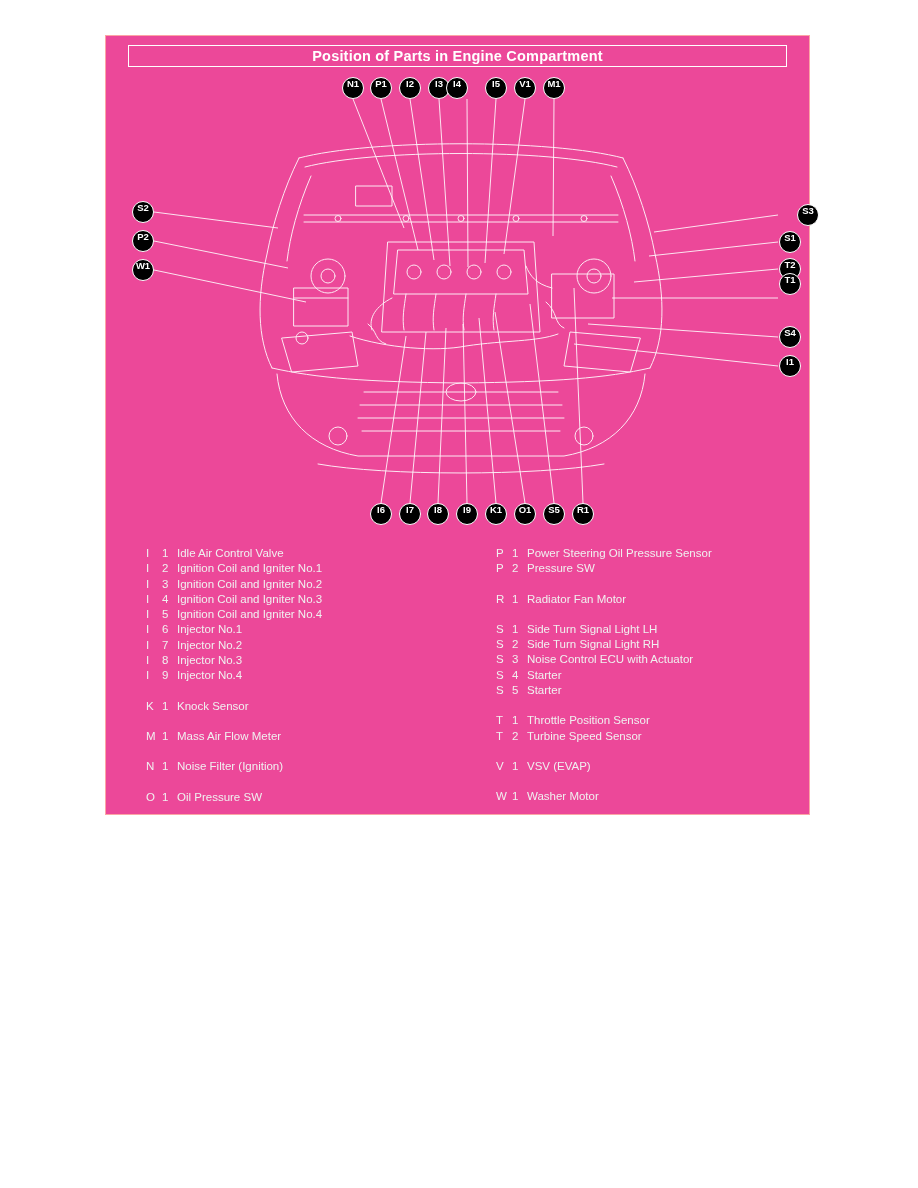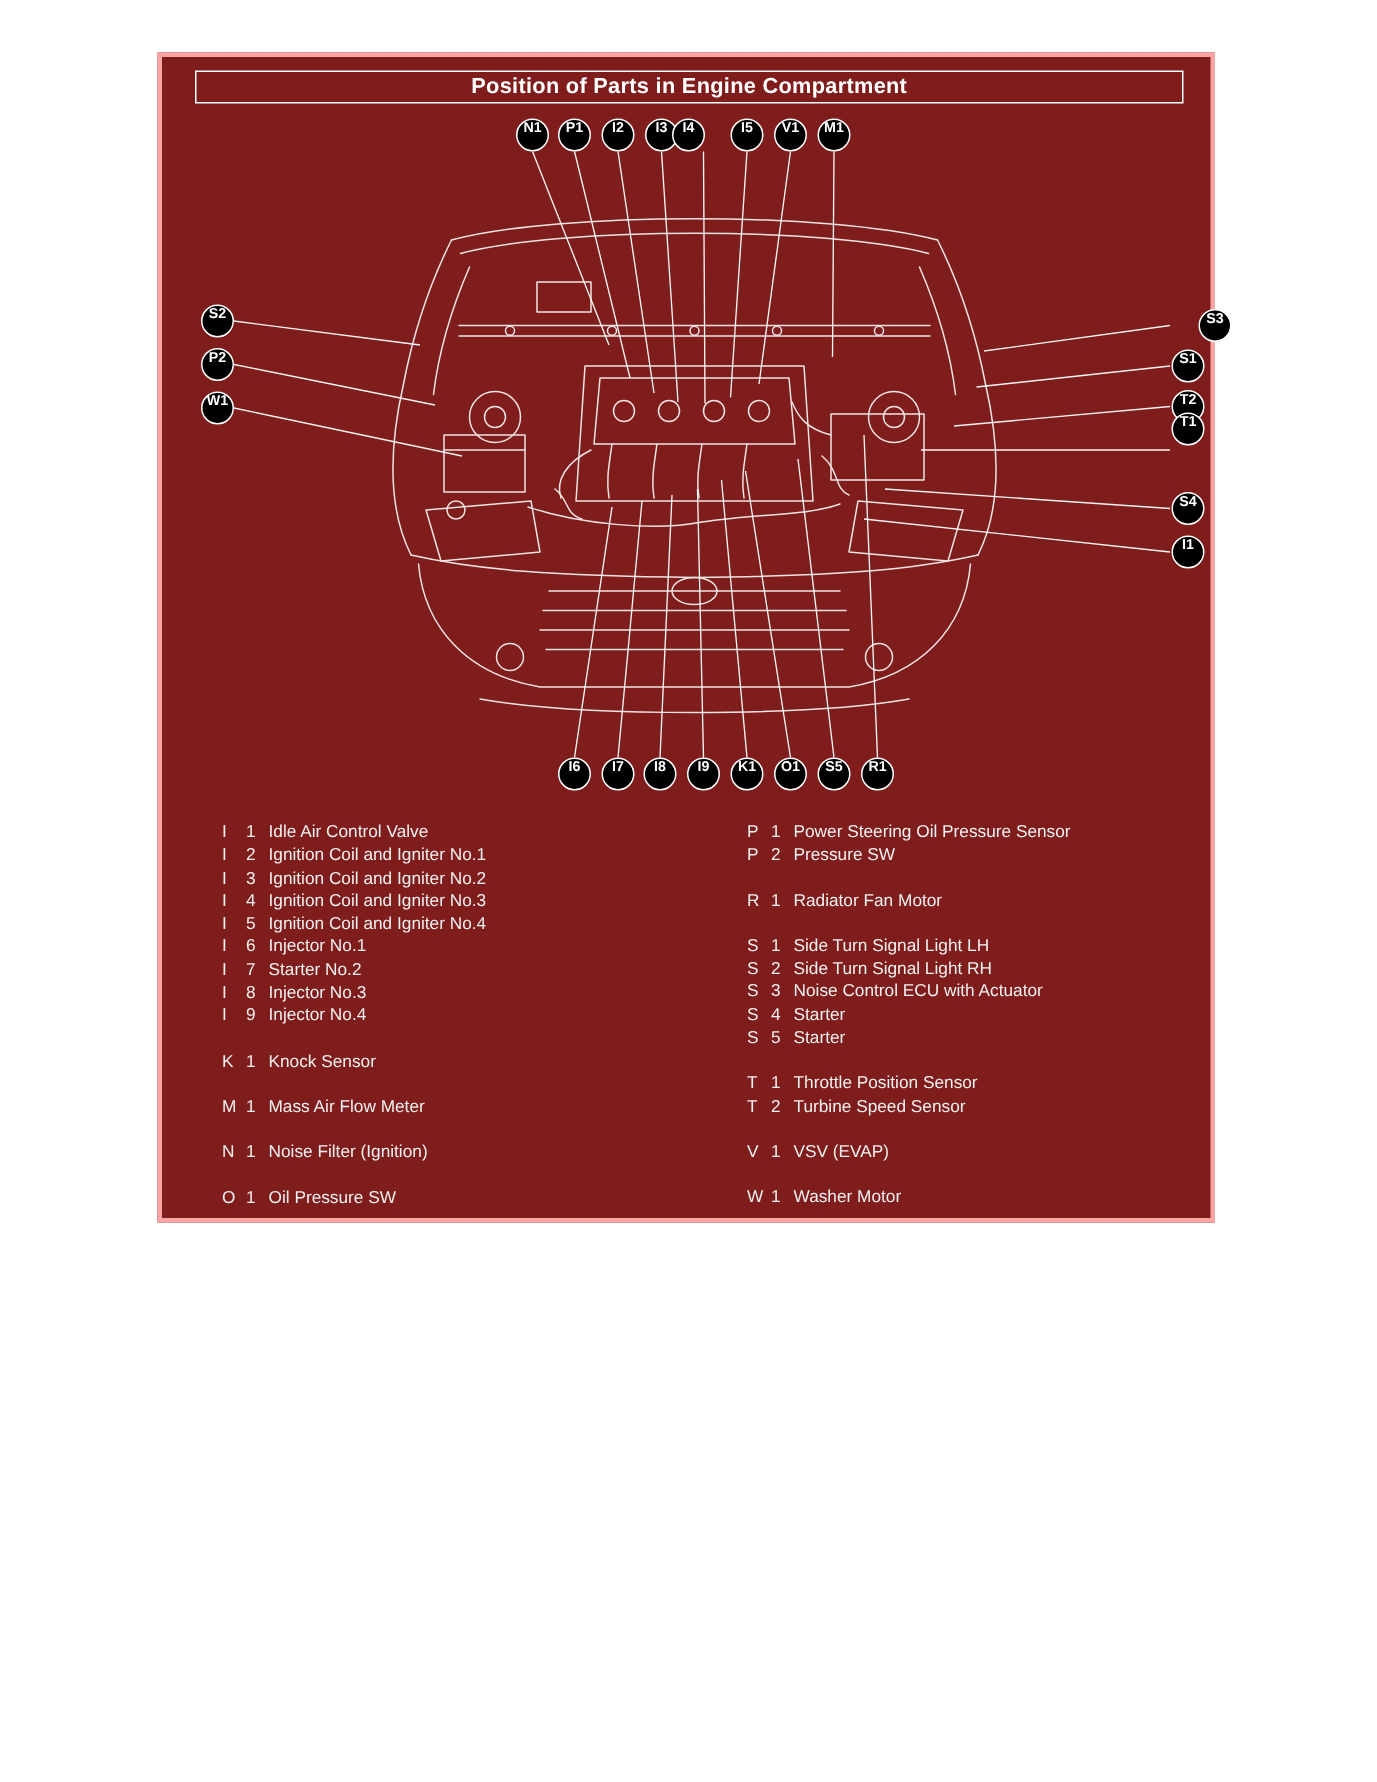"Position of Parts in Engine" .panel { background: #7f1d1d -> #ec4899; border: 3px solid #fca5a5 -> 1px solid #fca5a5 }
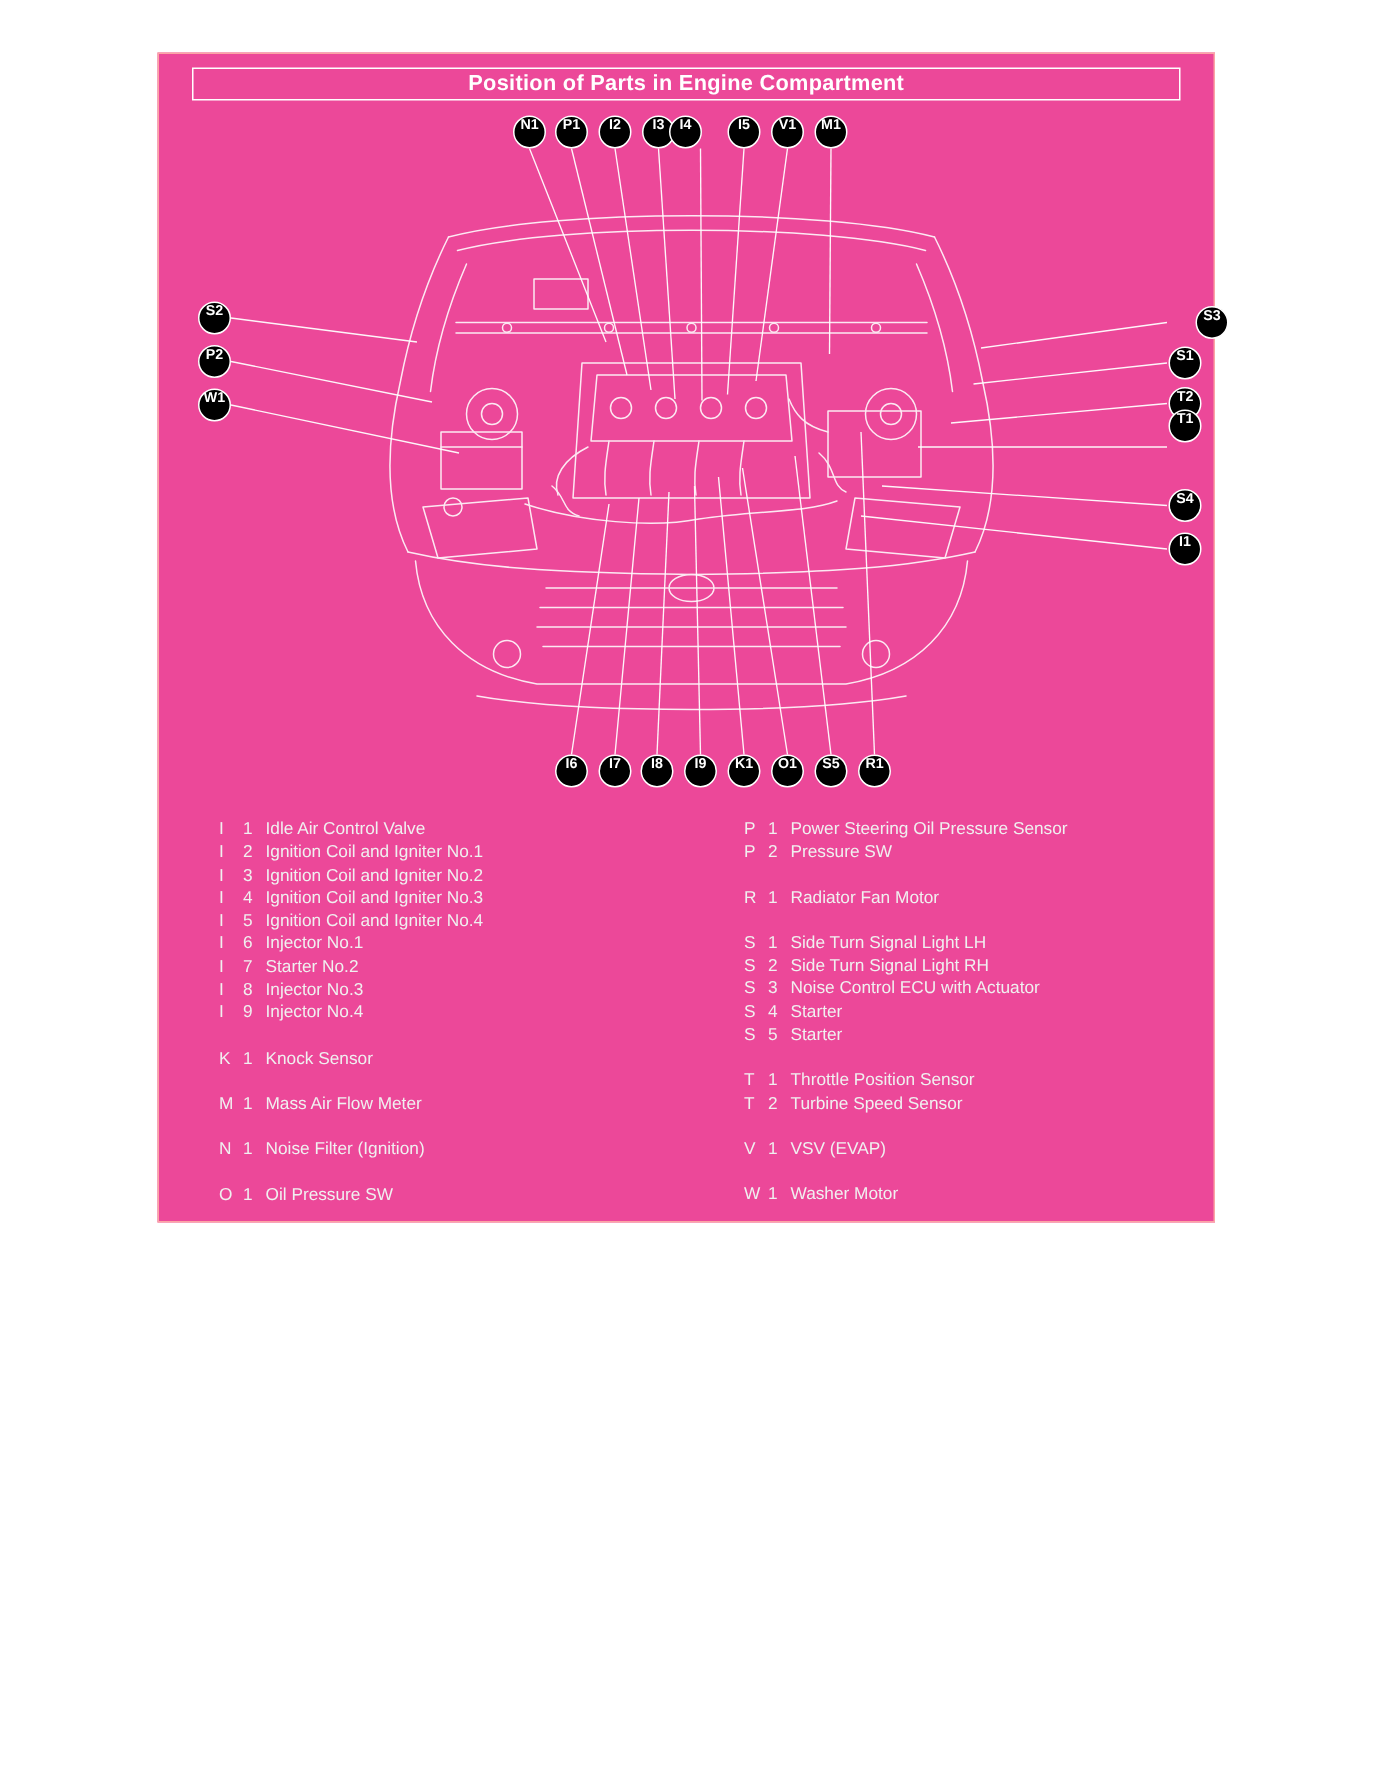"Starter No.2" span.d { text: Starter -> Injector }
